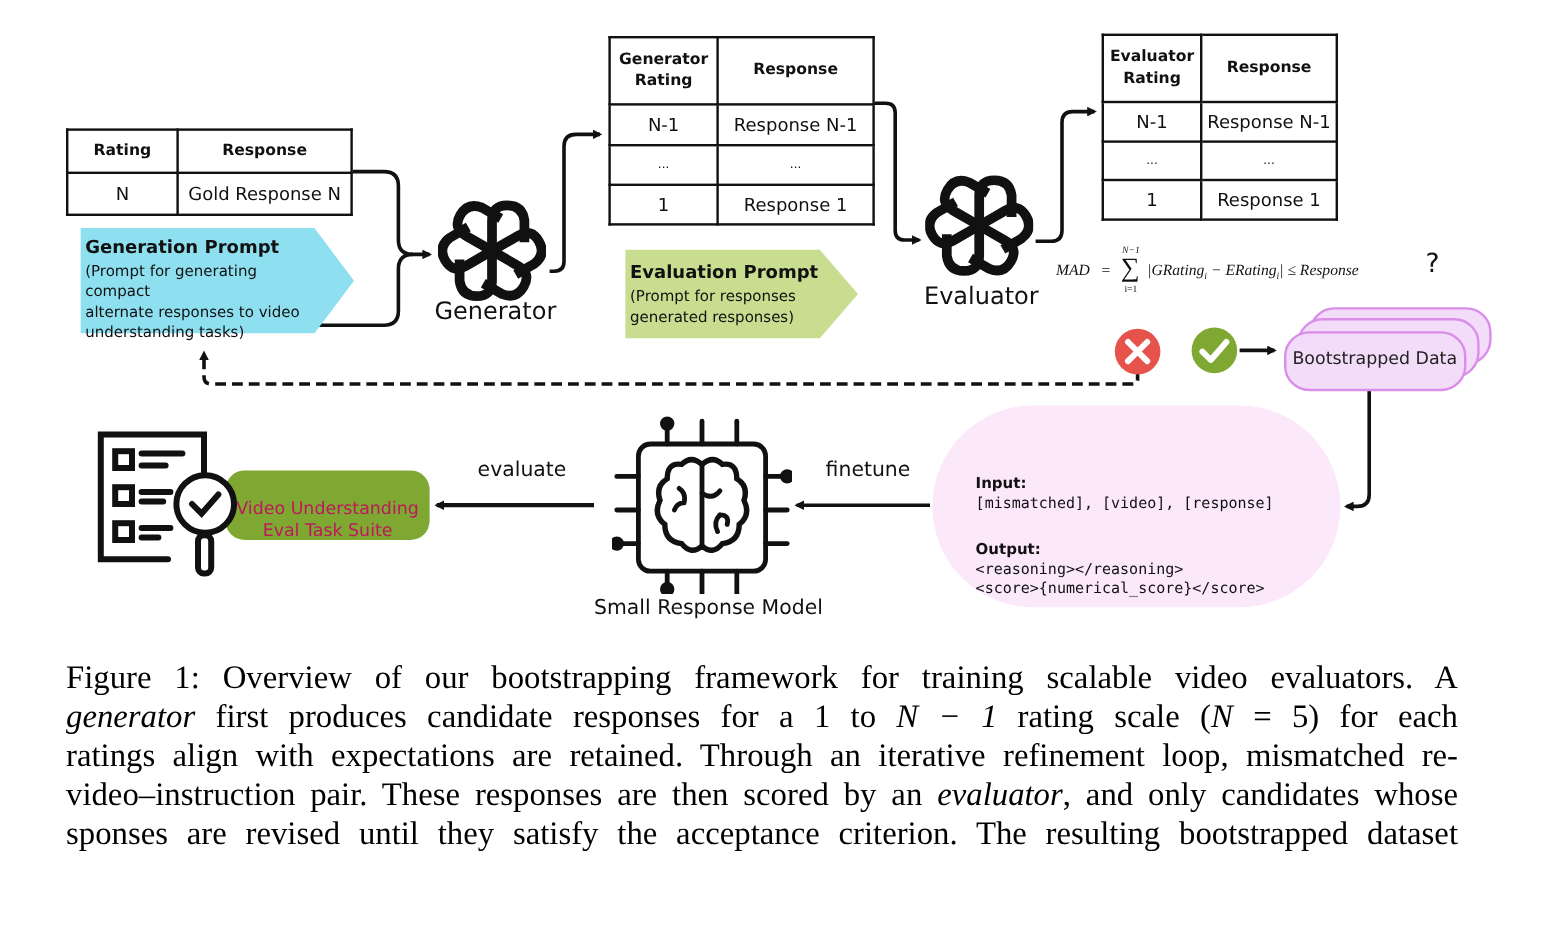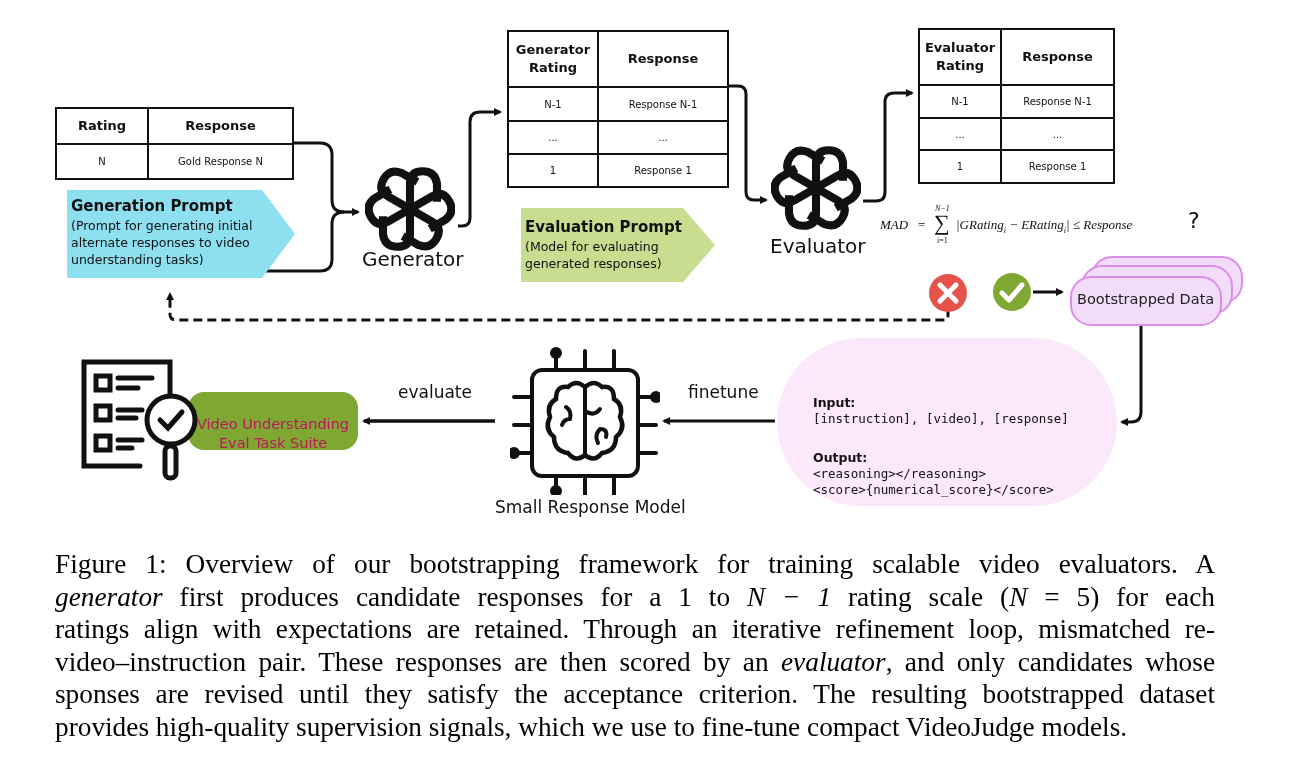"N-1" table.tbl td, table.tbl th { font-size: 10px -> 15px }
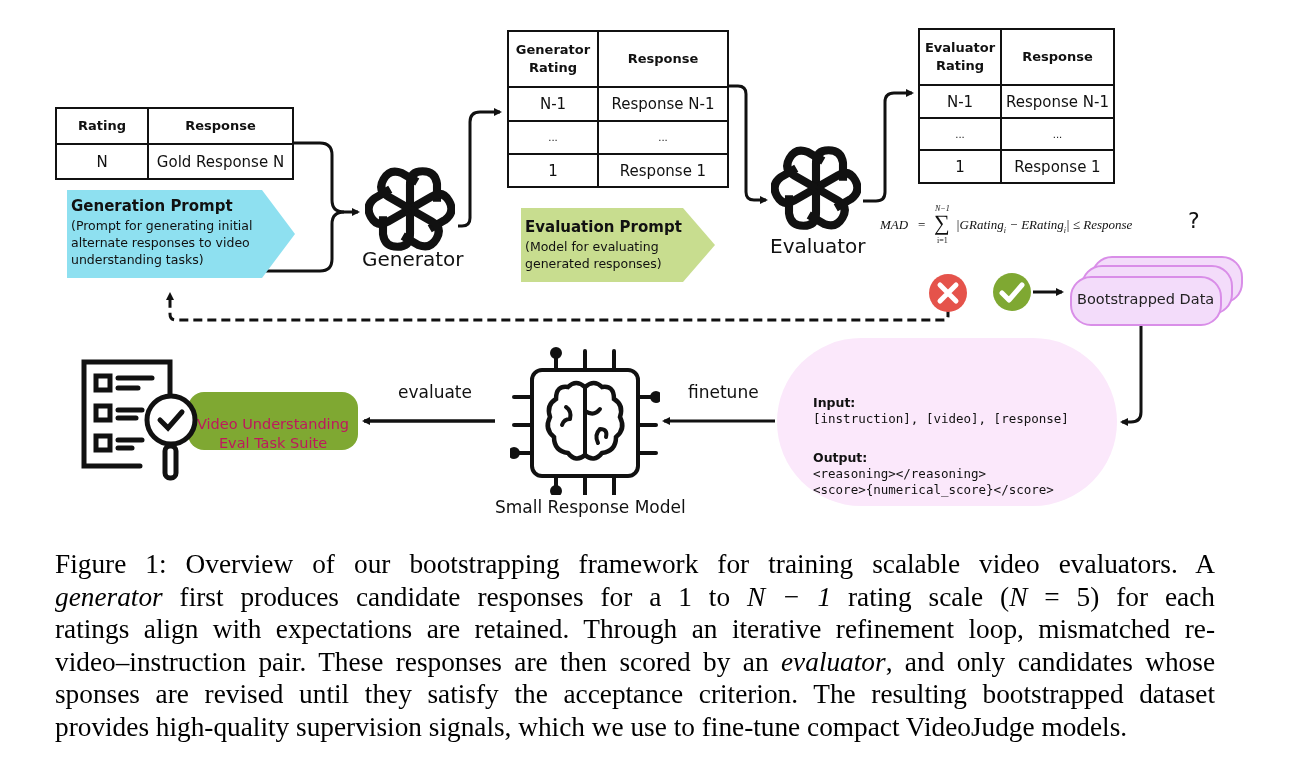"(Prompt for generating initial" span.sub { text: initial -> compact }
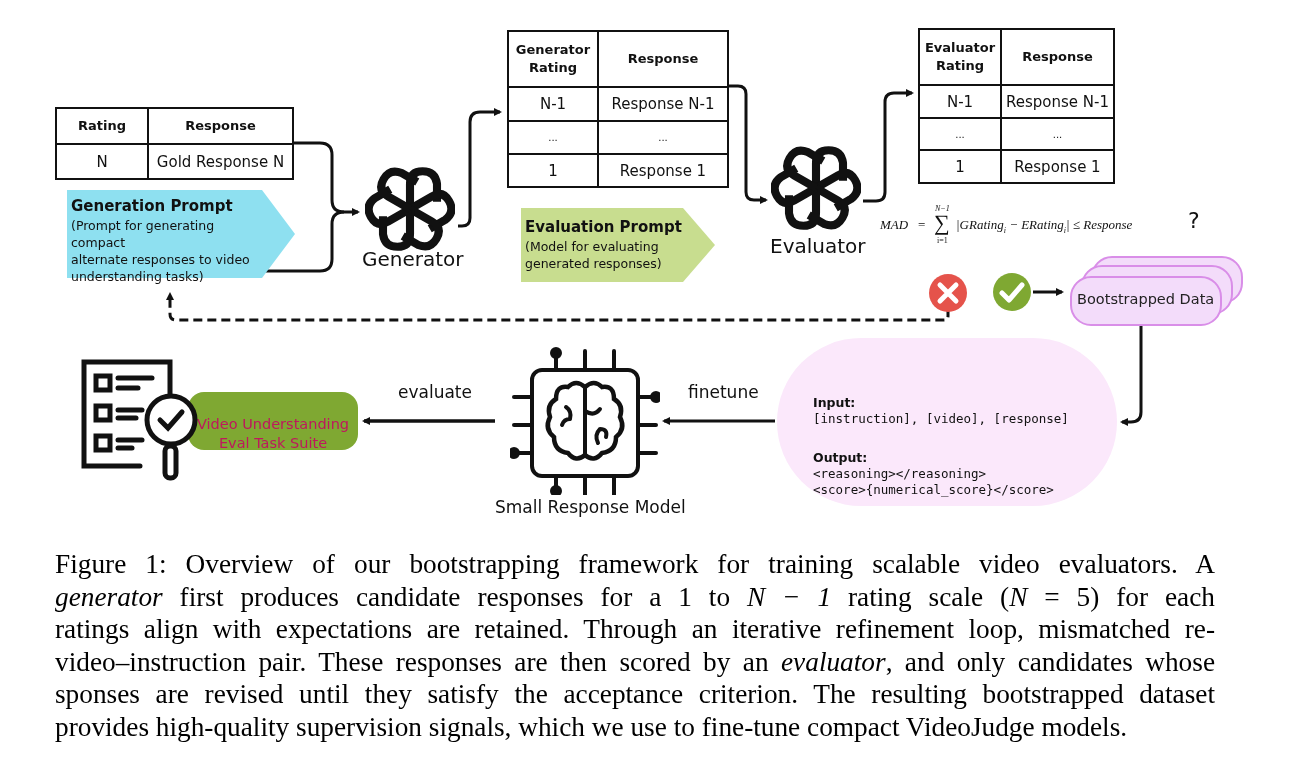"(Model for evaluating" span.sub { text: Model for evaluating -> Prompt for responses }
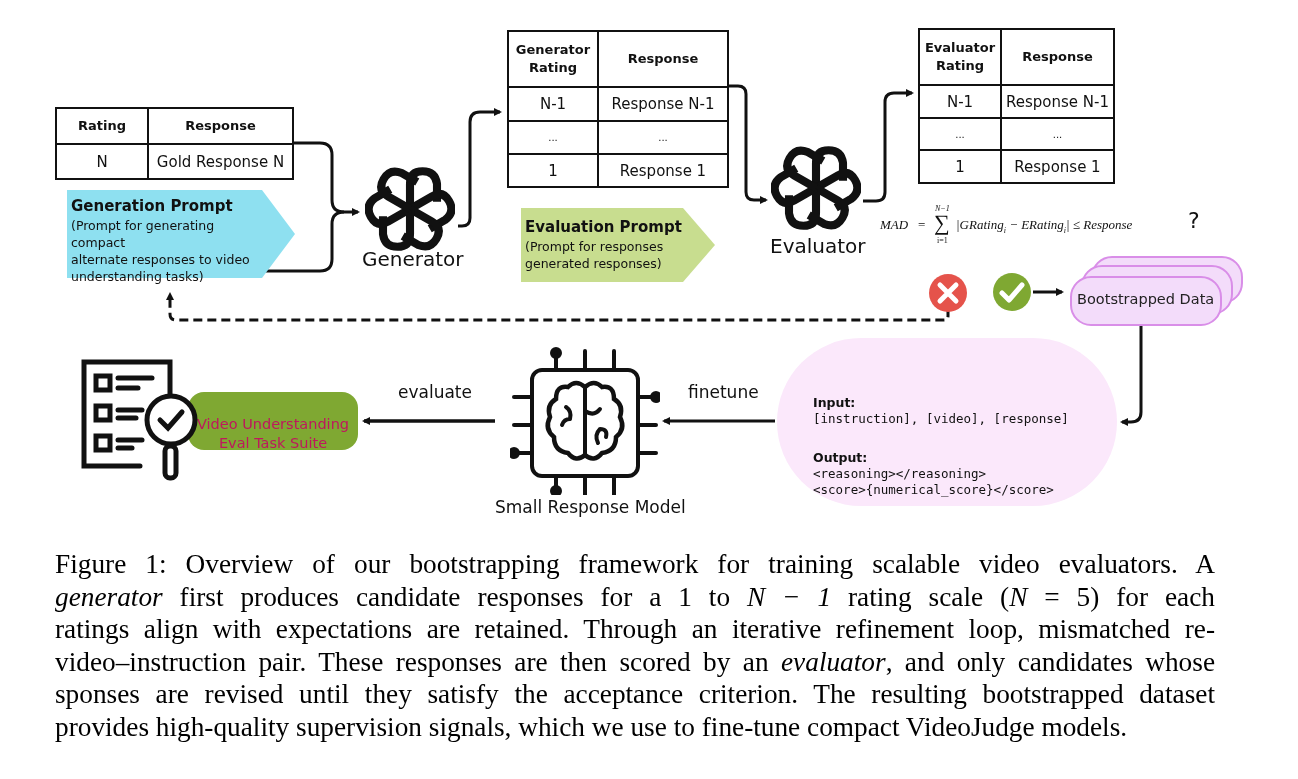"[instruction], [video], [response]" div.mono { text: instruction -> mismatched }
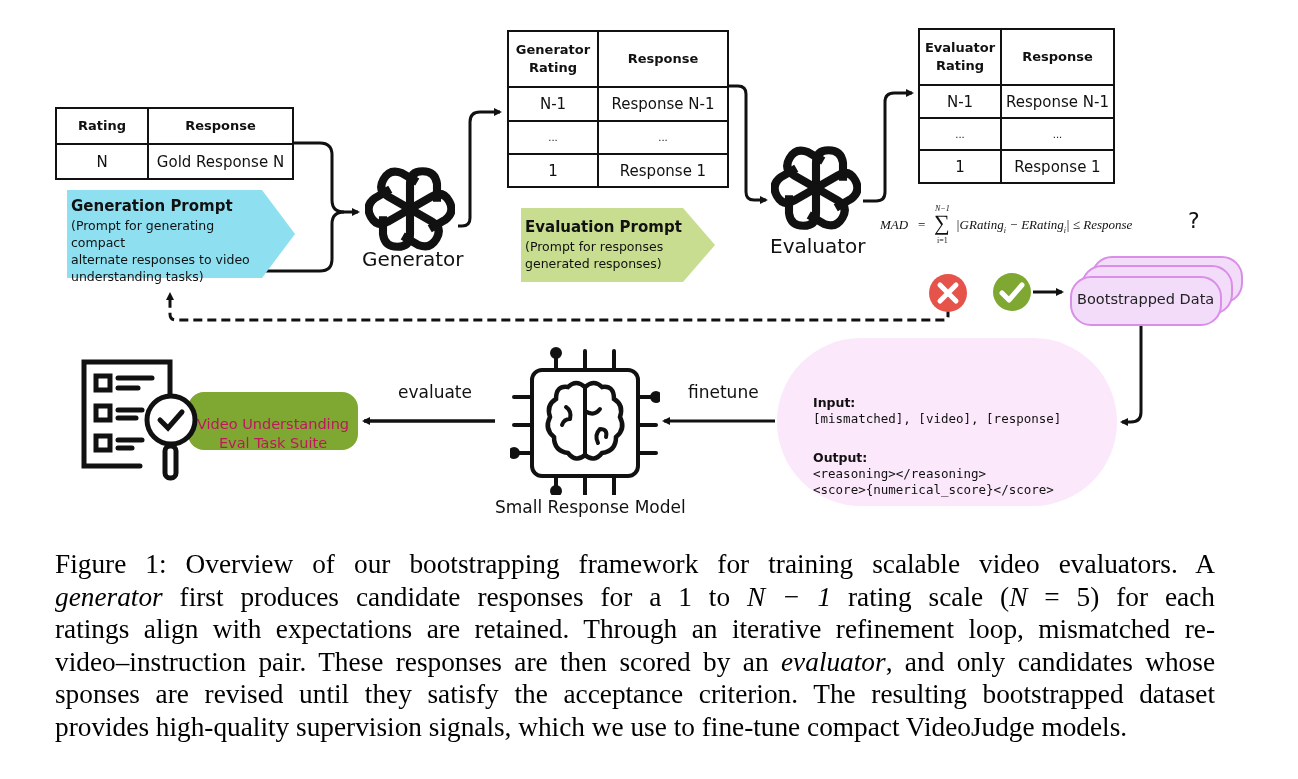"provides high-quality supervision" span.ln { html: <span><span>provides high-quality supervision signals, which we use to fine-tune compact VideoJudge models.</span></span> -> none }
